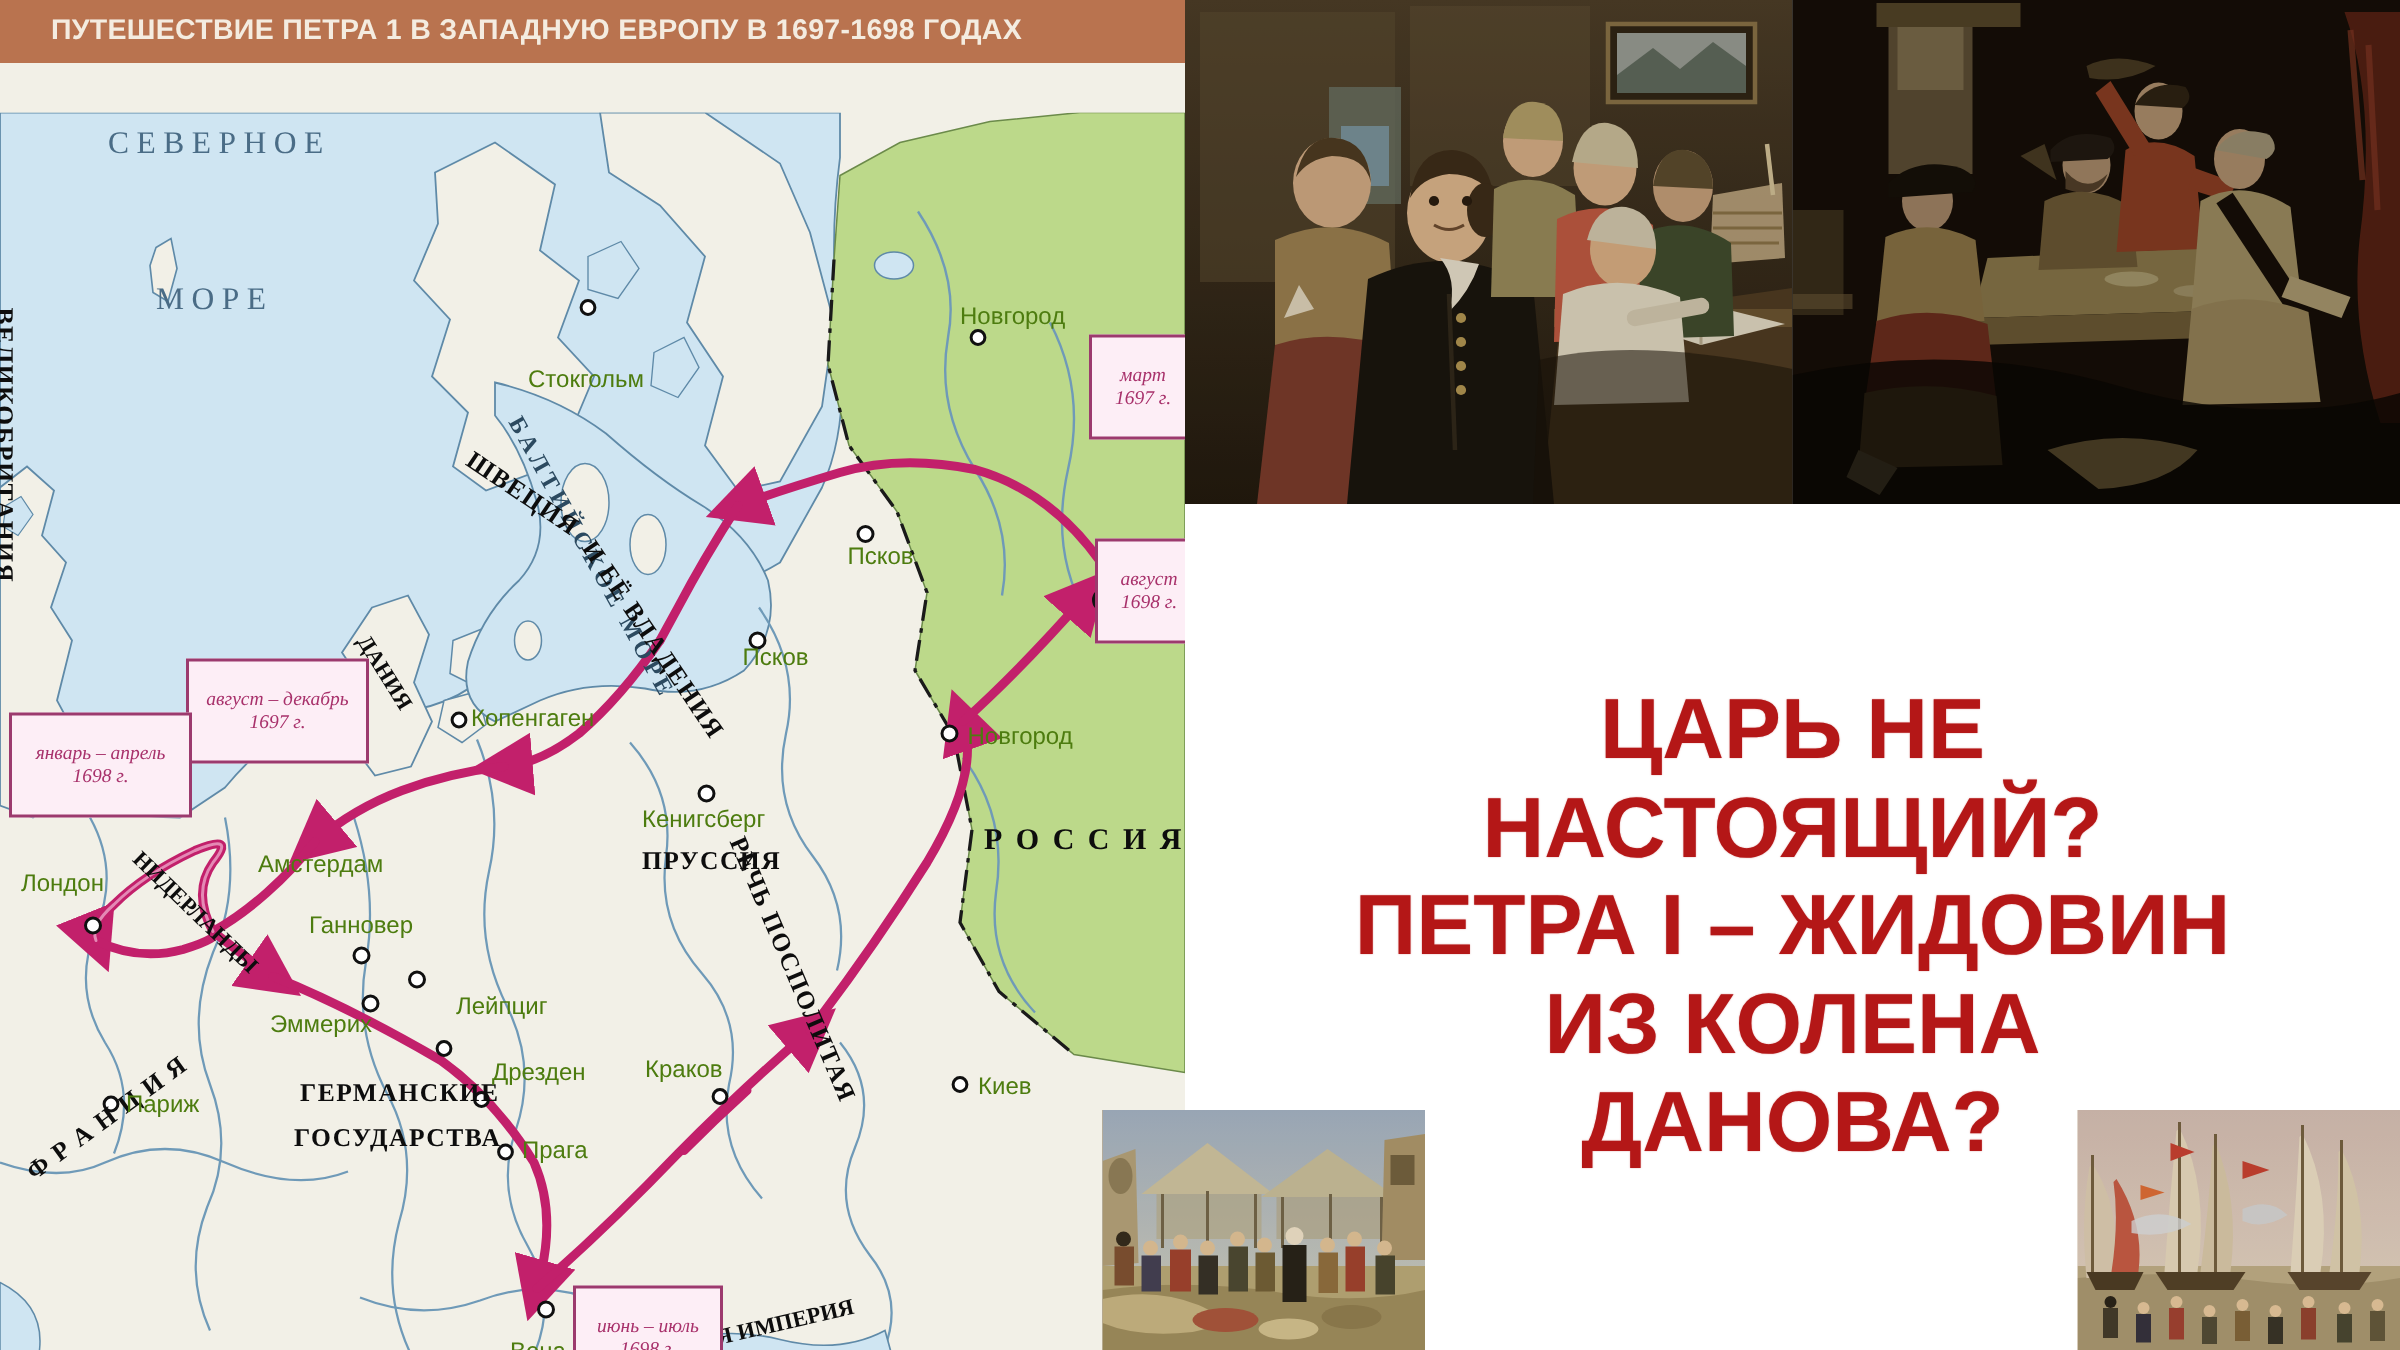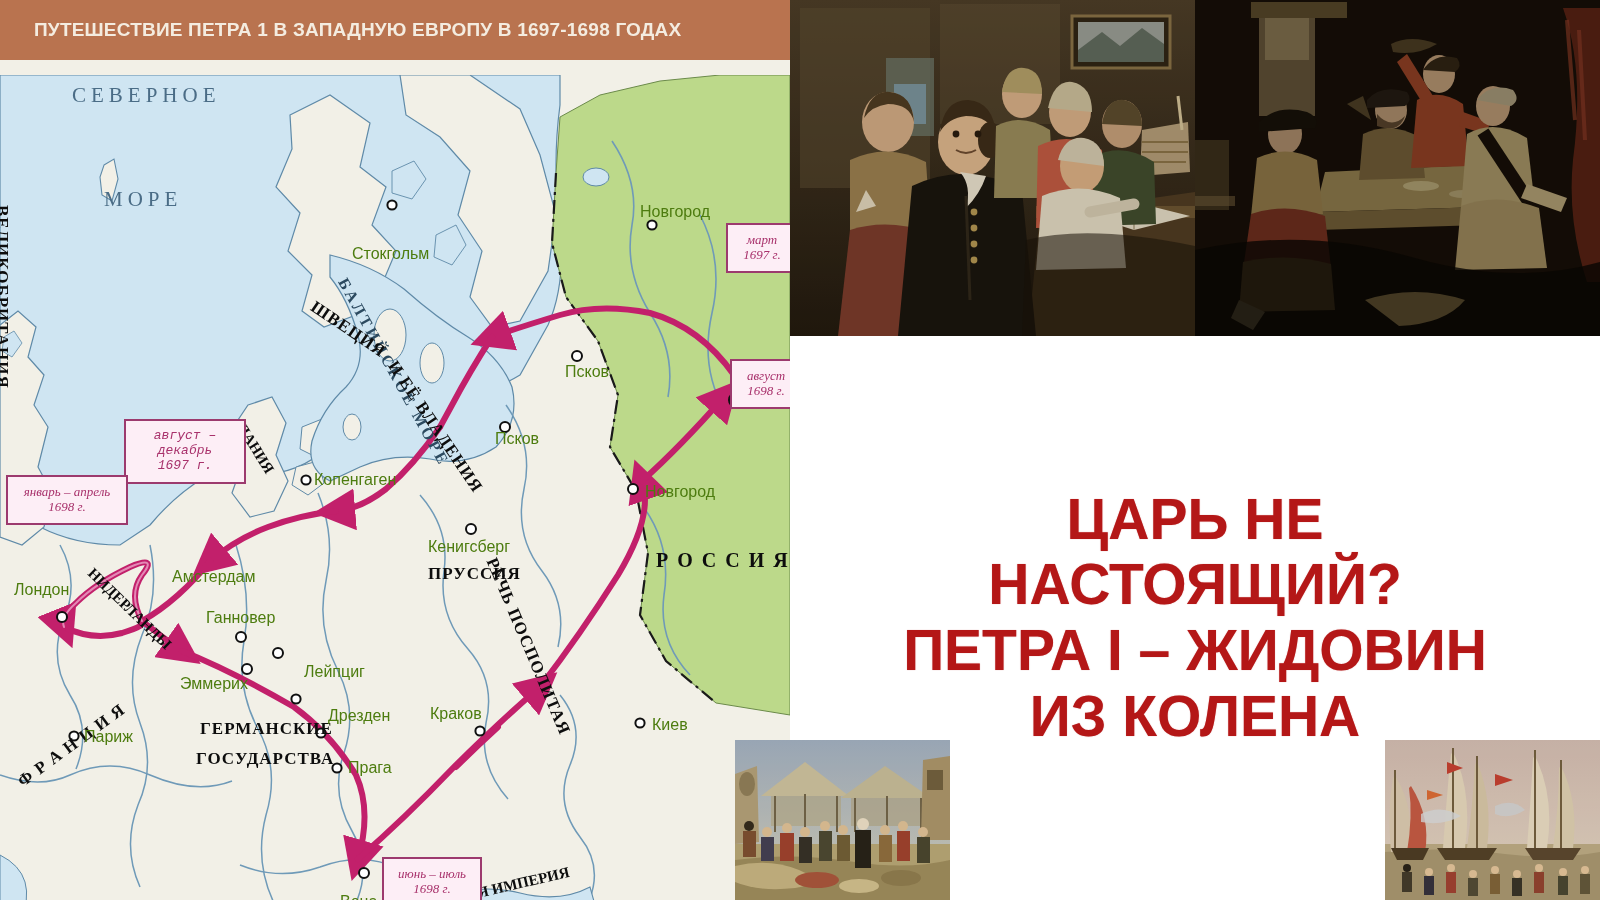"ПУТЕШЕСТВИЕ ПЕТРА 1 В ЗАПАДНУЮ" #map-title-bar { height: 60px -> 42px }
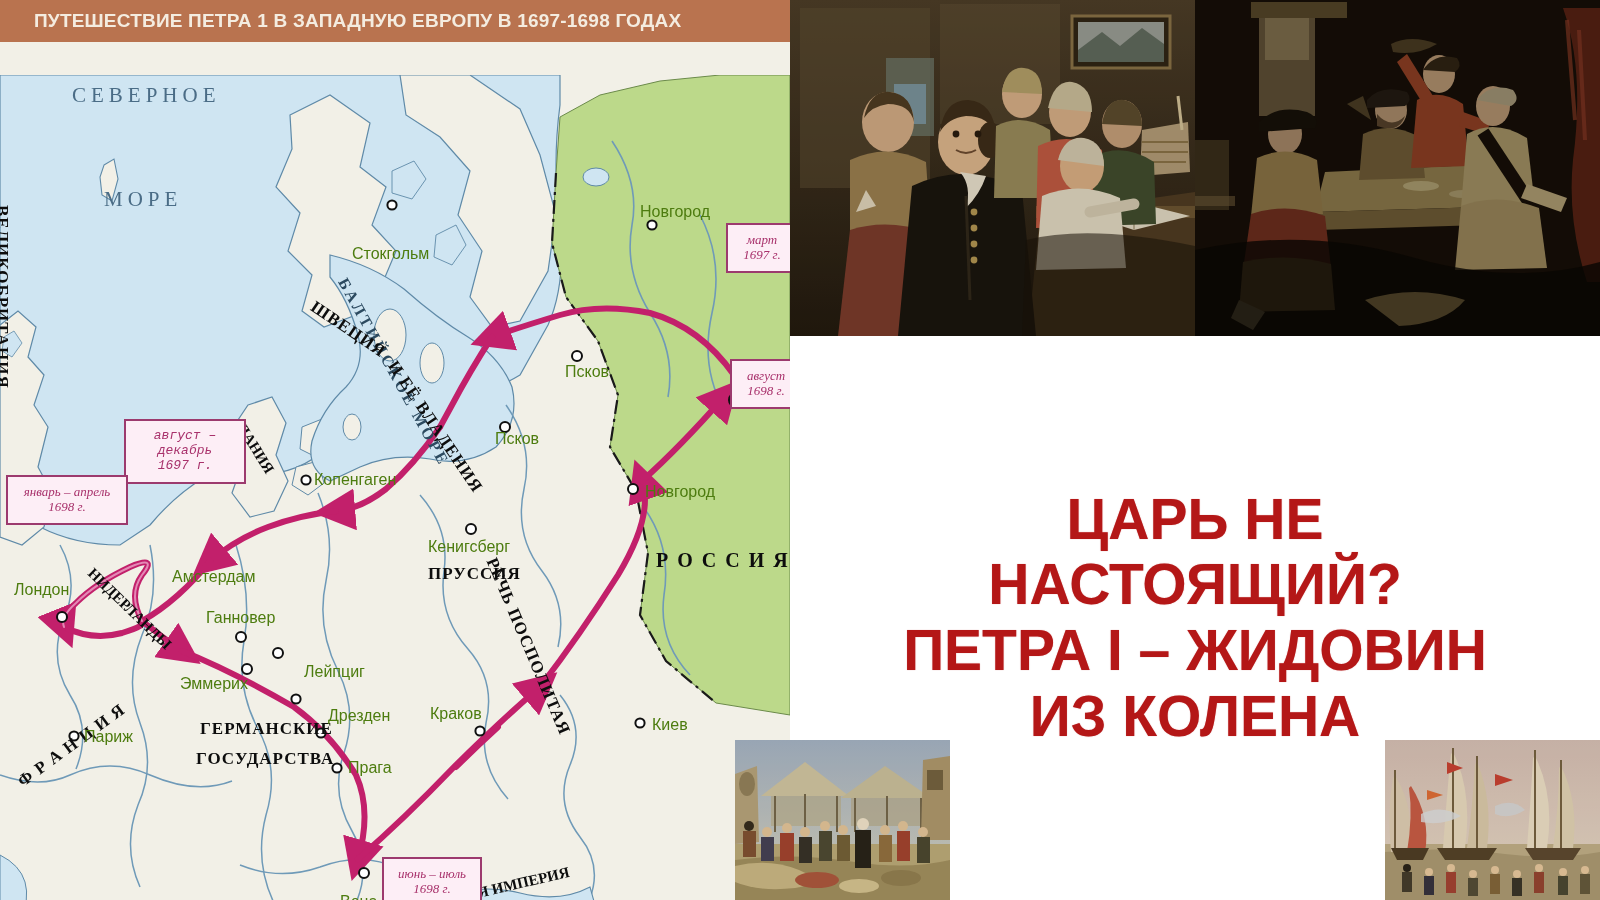"март" .datebox { padding: 8px 7px -> 18px 7px }
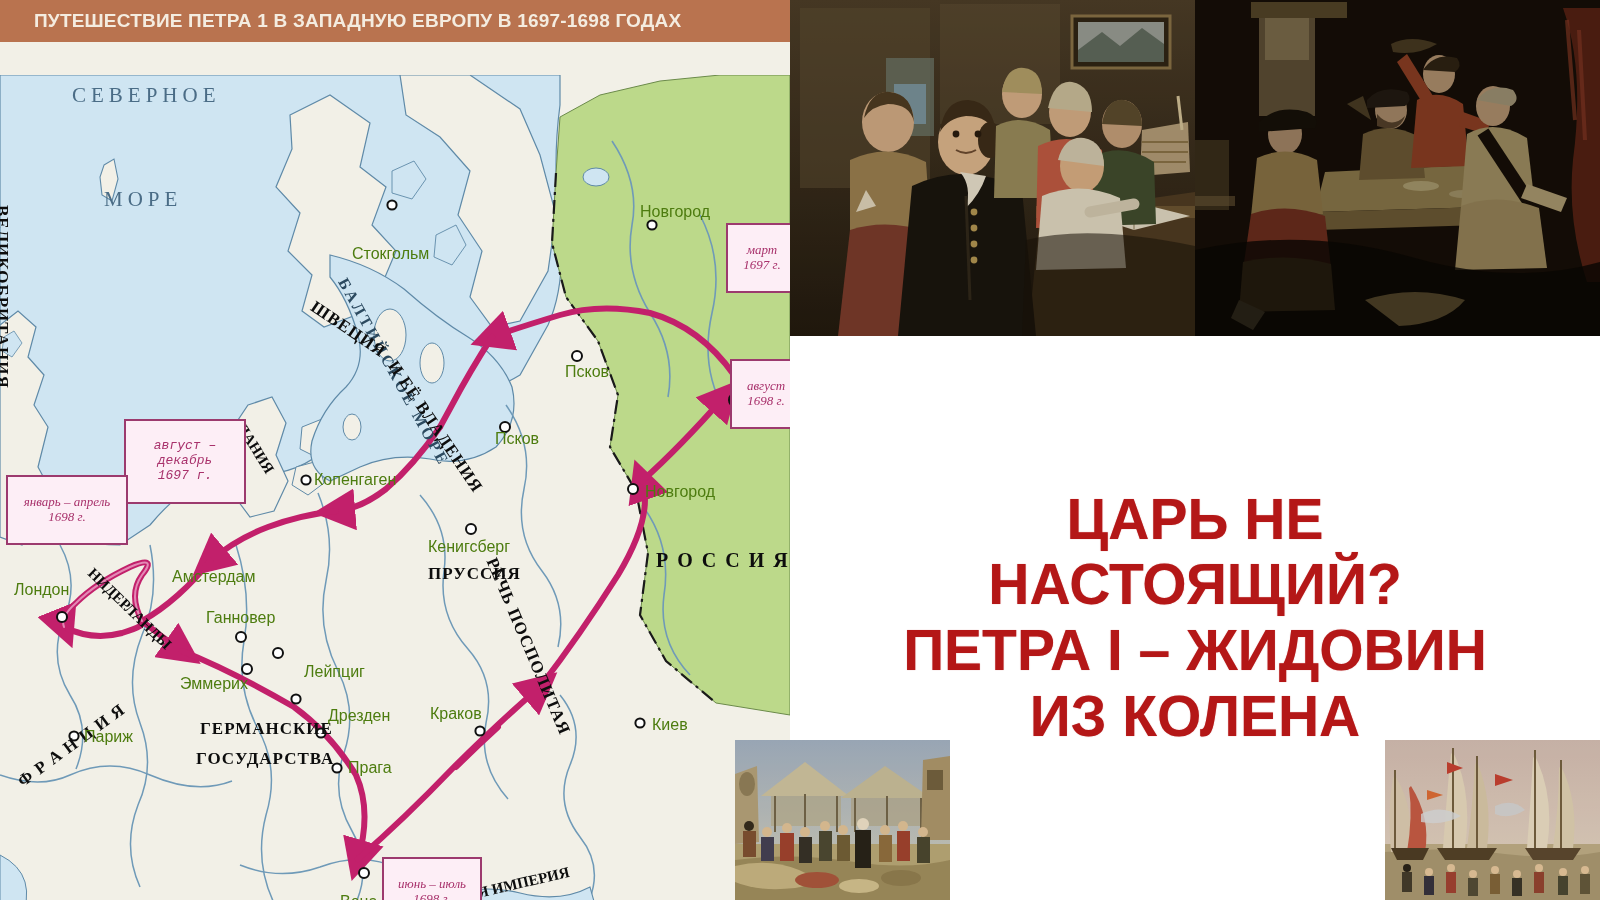"август – декабрь" div.datebox { font-family: Liberation Mono, monospace -> none; top: 344px -> 364px }
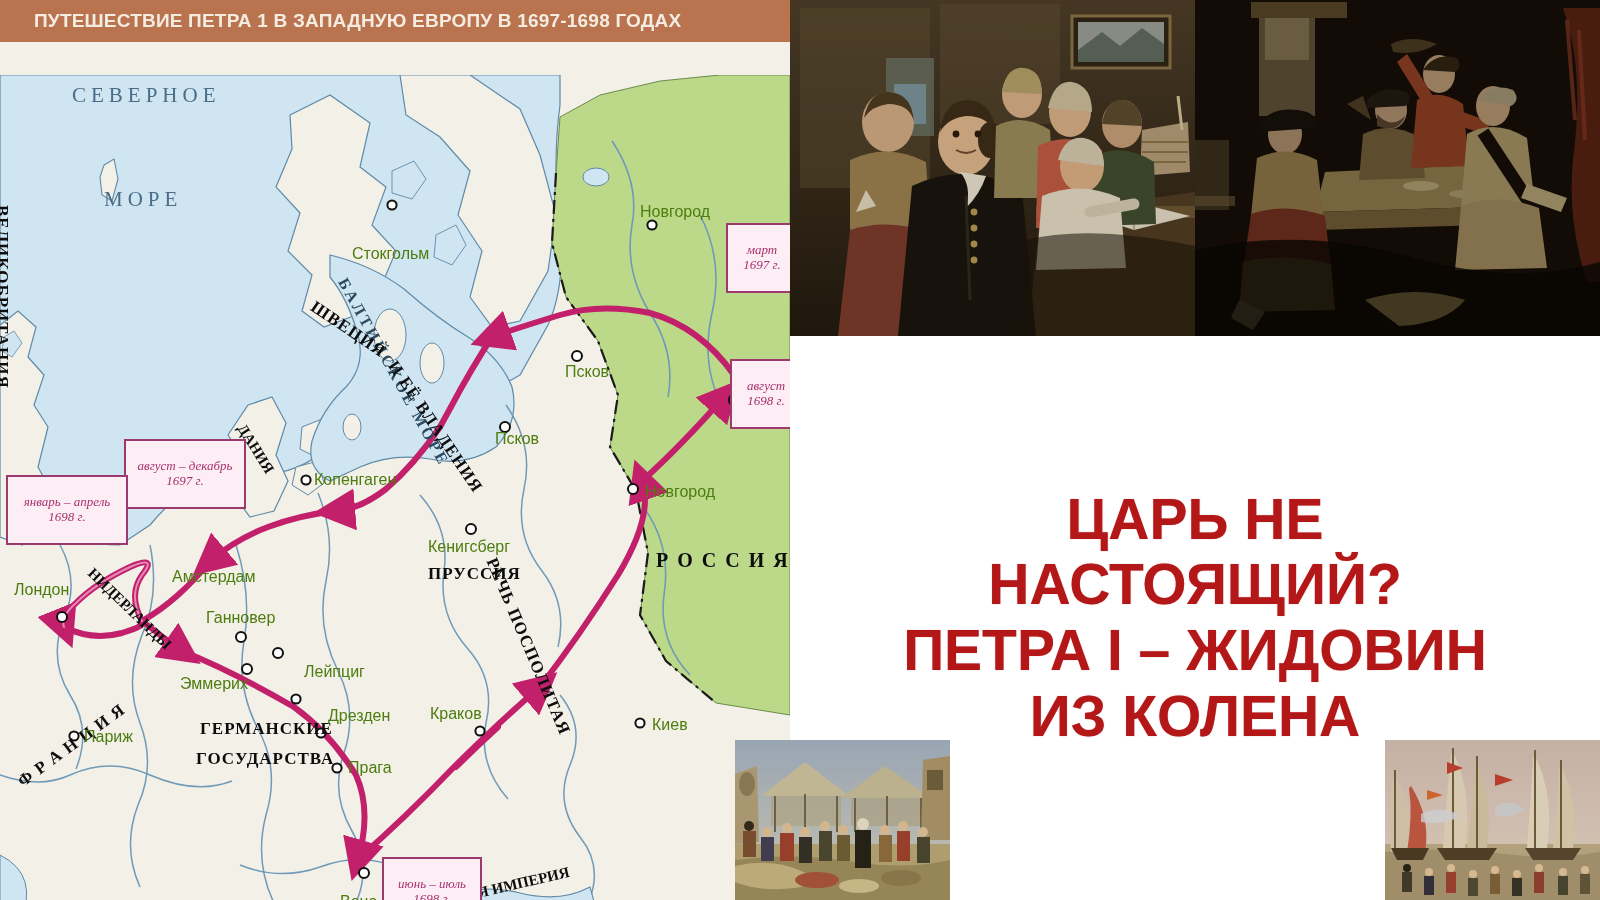"ДАНОВА?" div.slogan-line { html: none -> <div>ДАНОВА?</div> }
